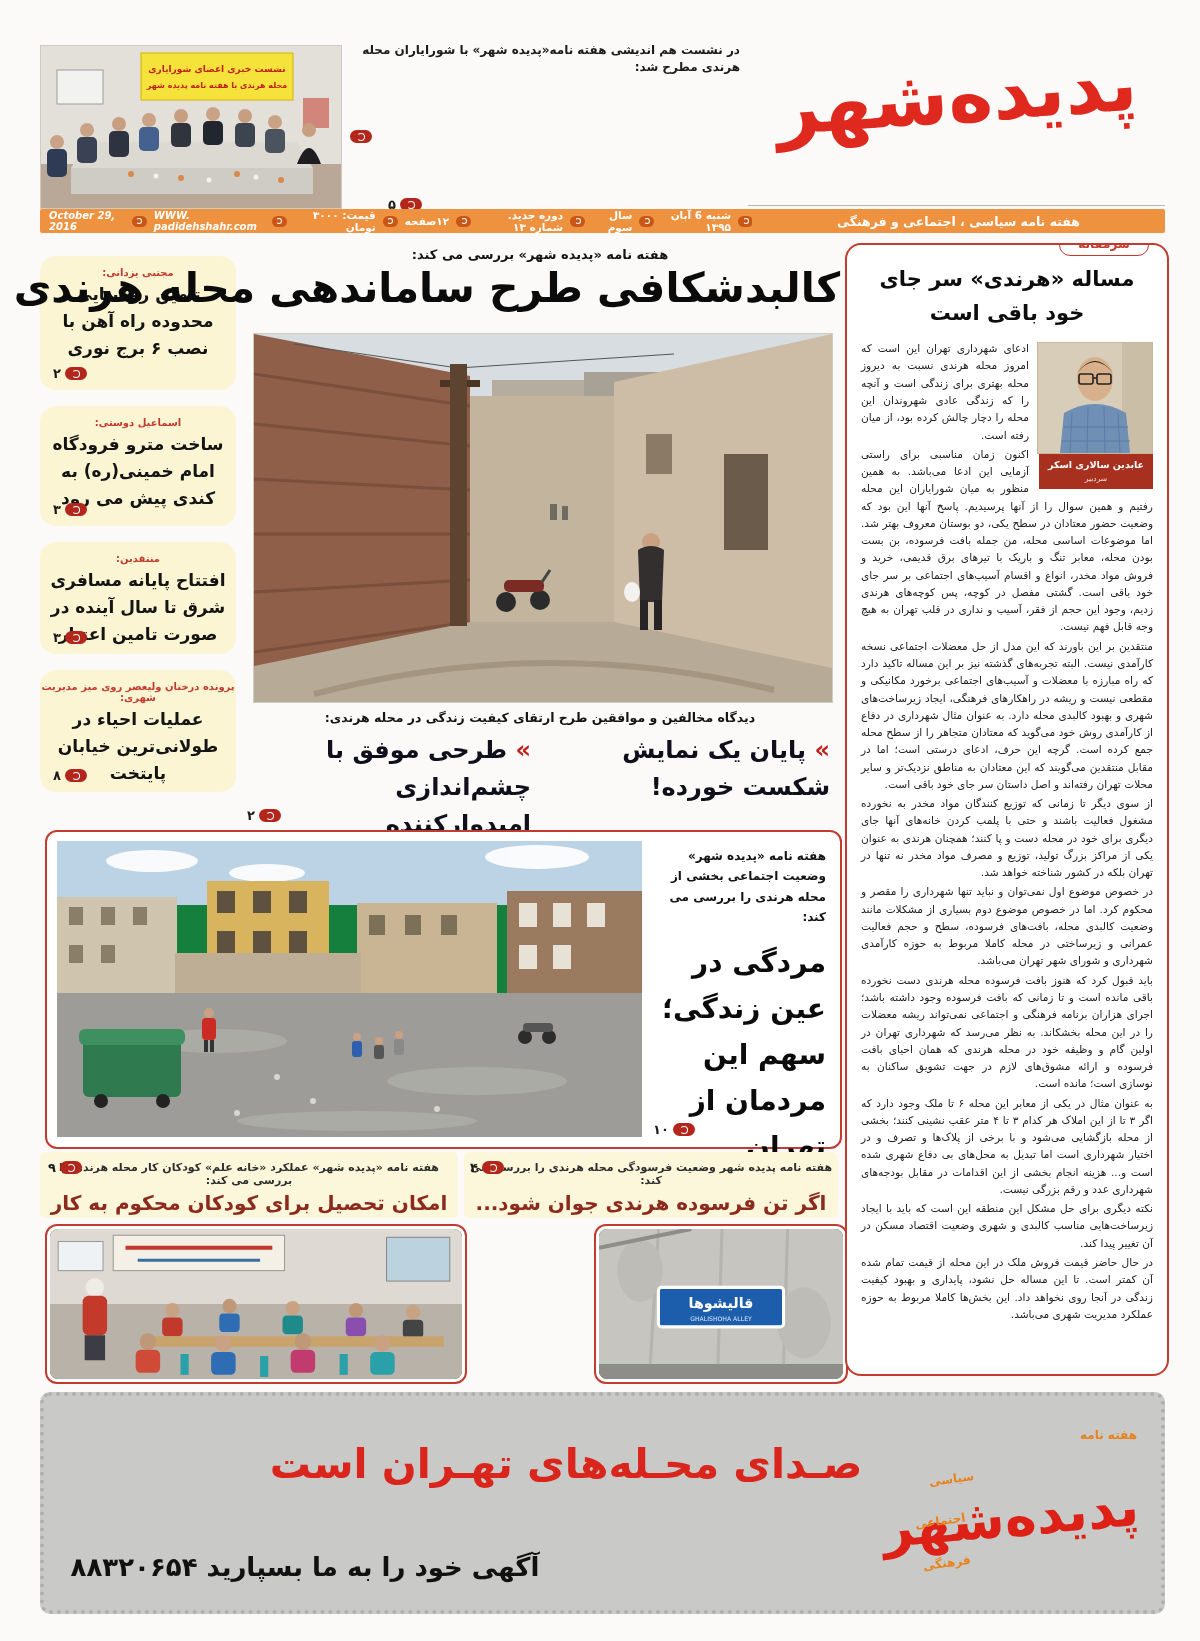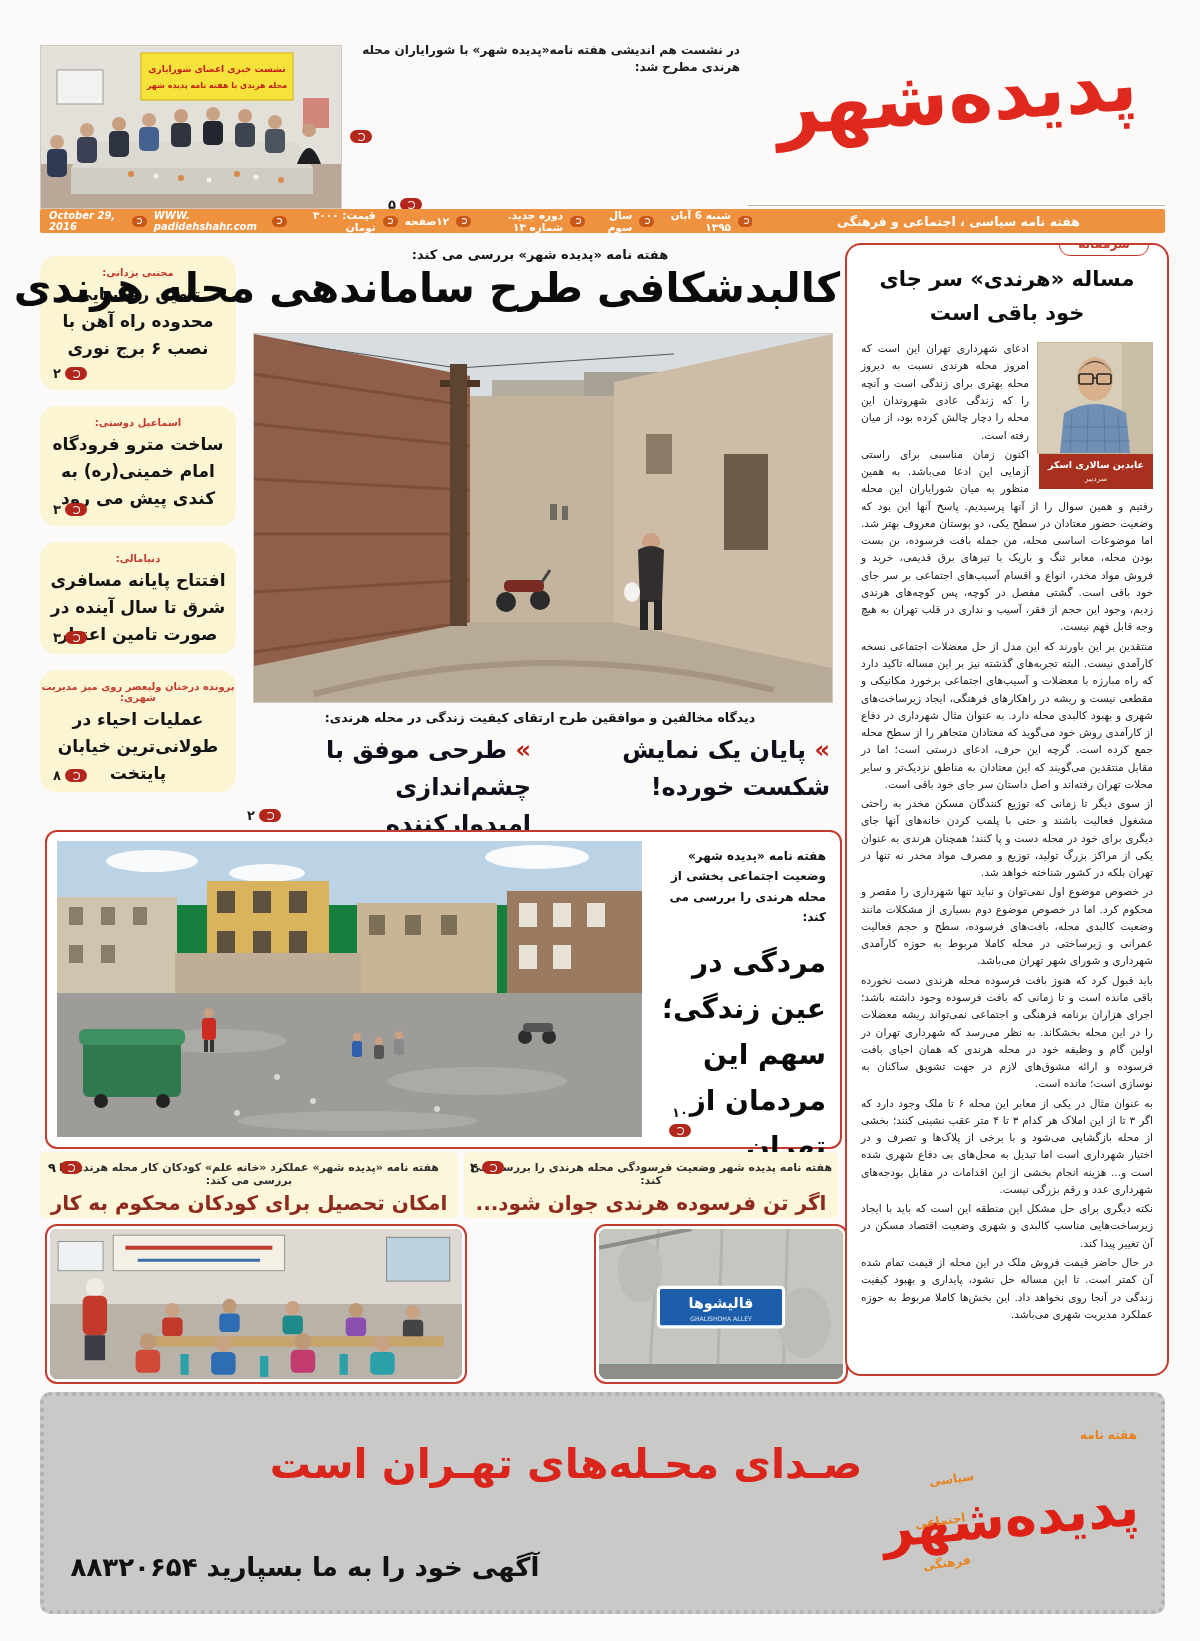"دنیامالی:" div.sb-kicker { text: دنیامالی -> منتقدین }
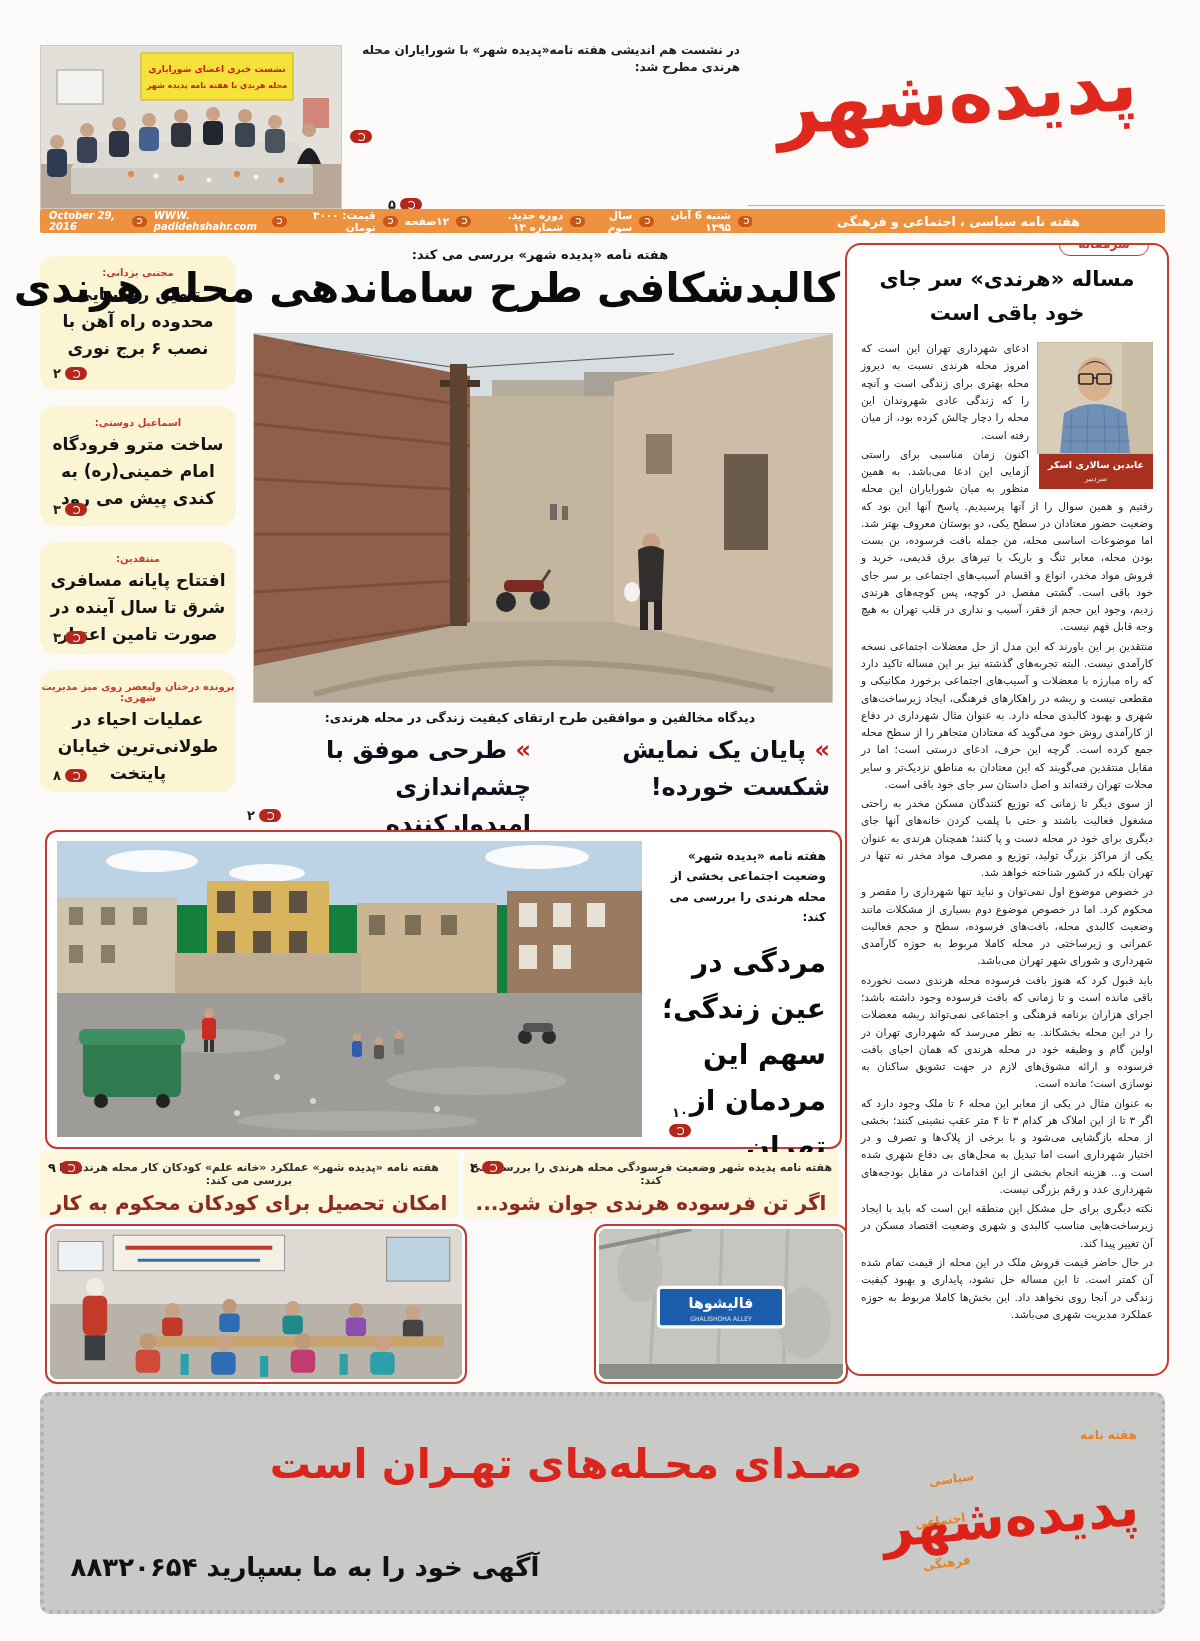"از سوی دیگر تا زمانی" p { text: مسکن مخدر به راحتی -> مواد مخدر به نخورده }
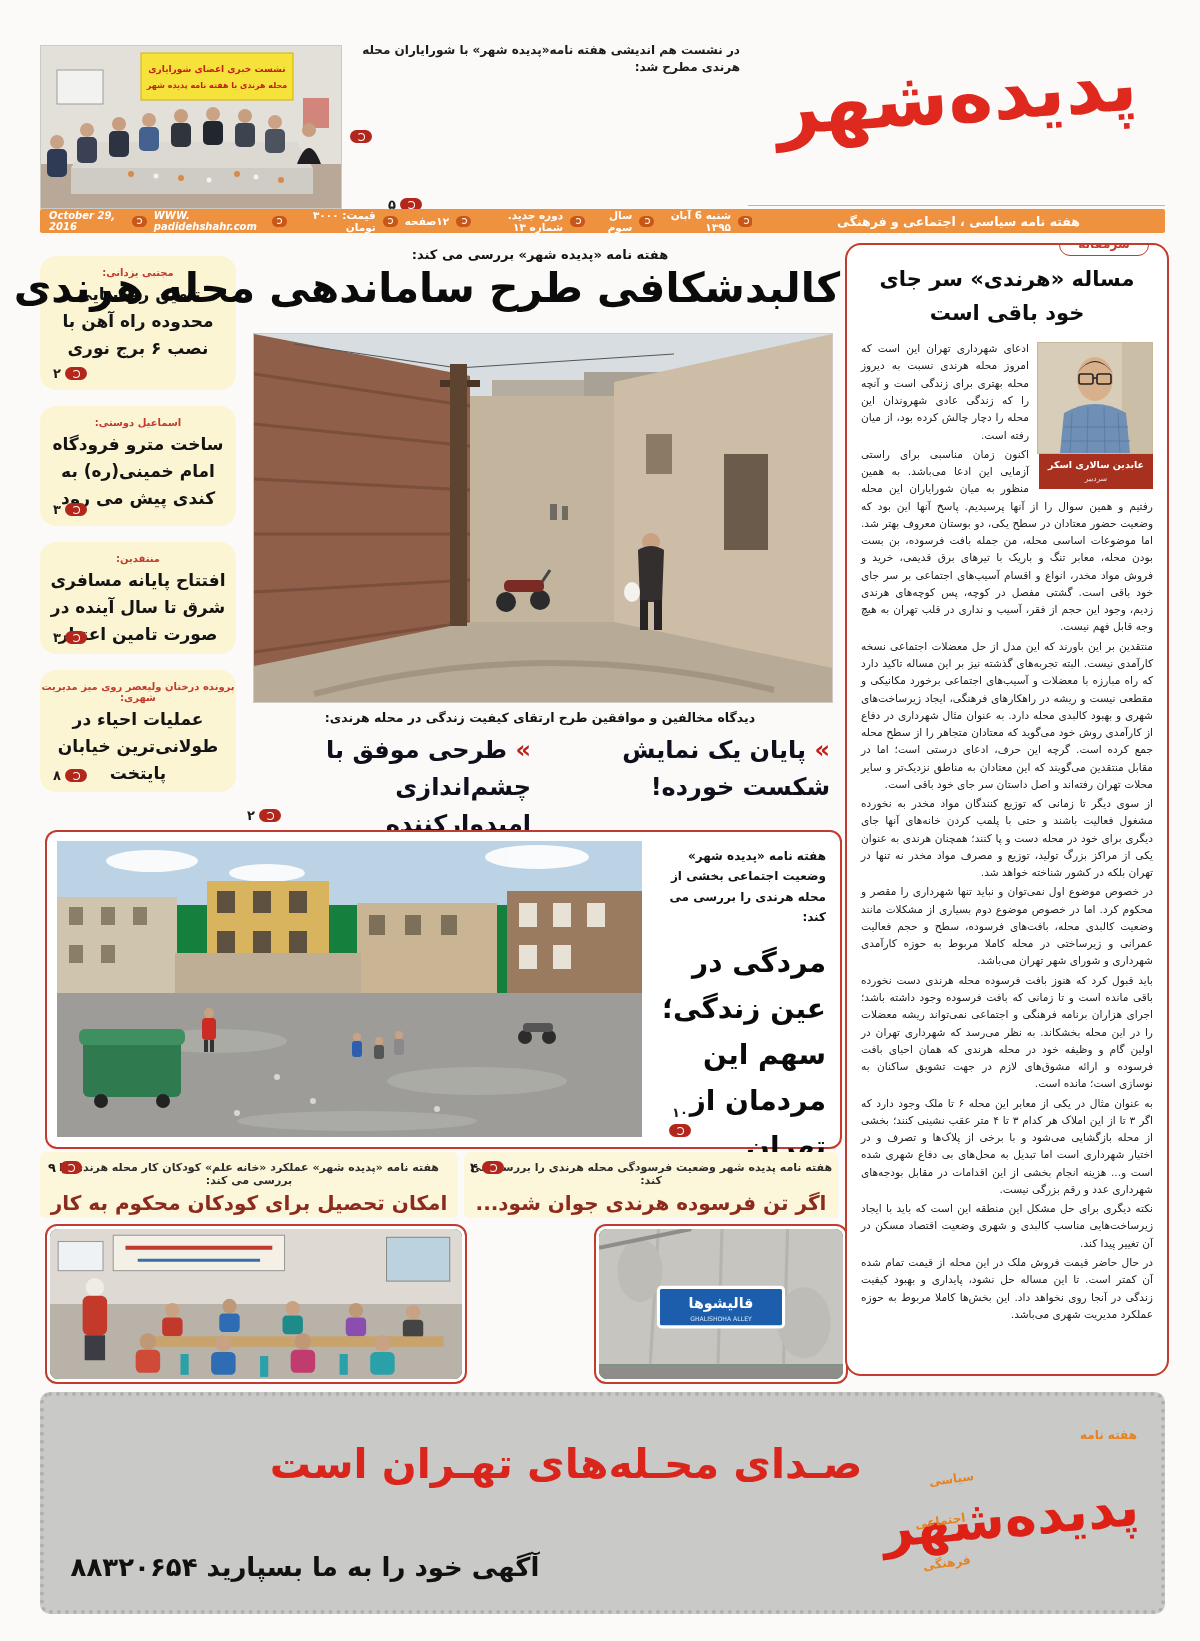"۱۰" div.pgref { flex-direction: column -> none; left: 622px -> 606px }
